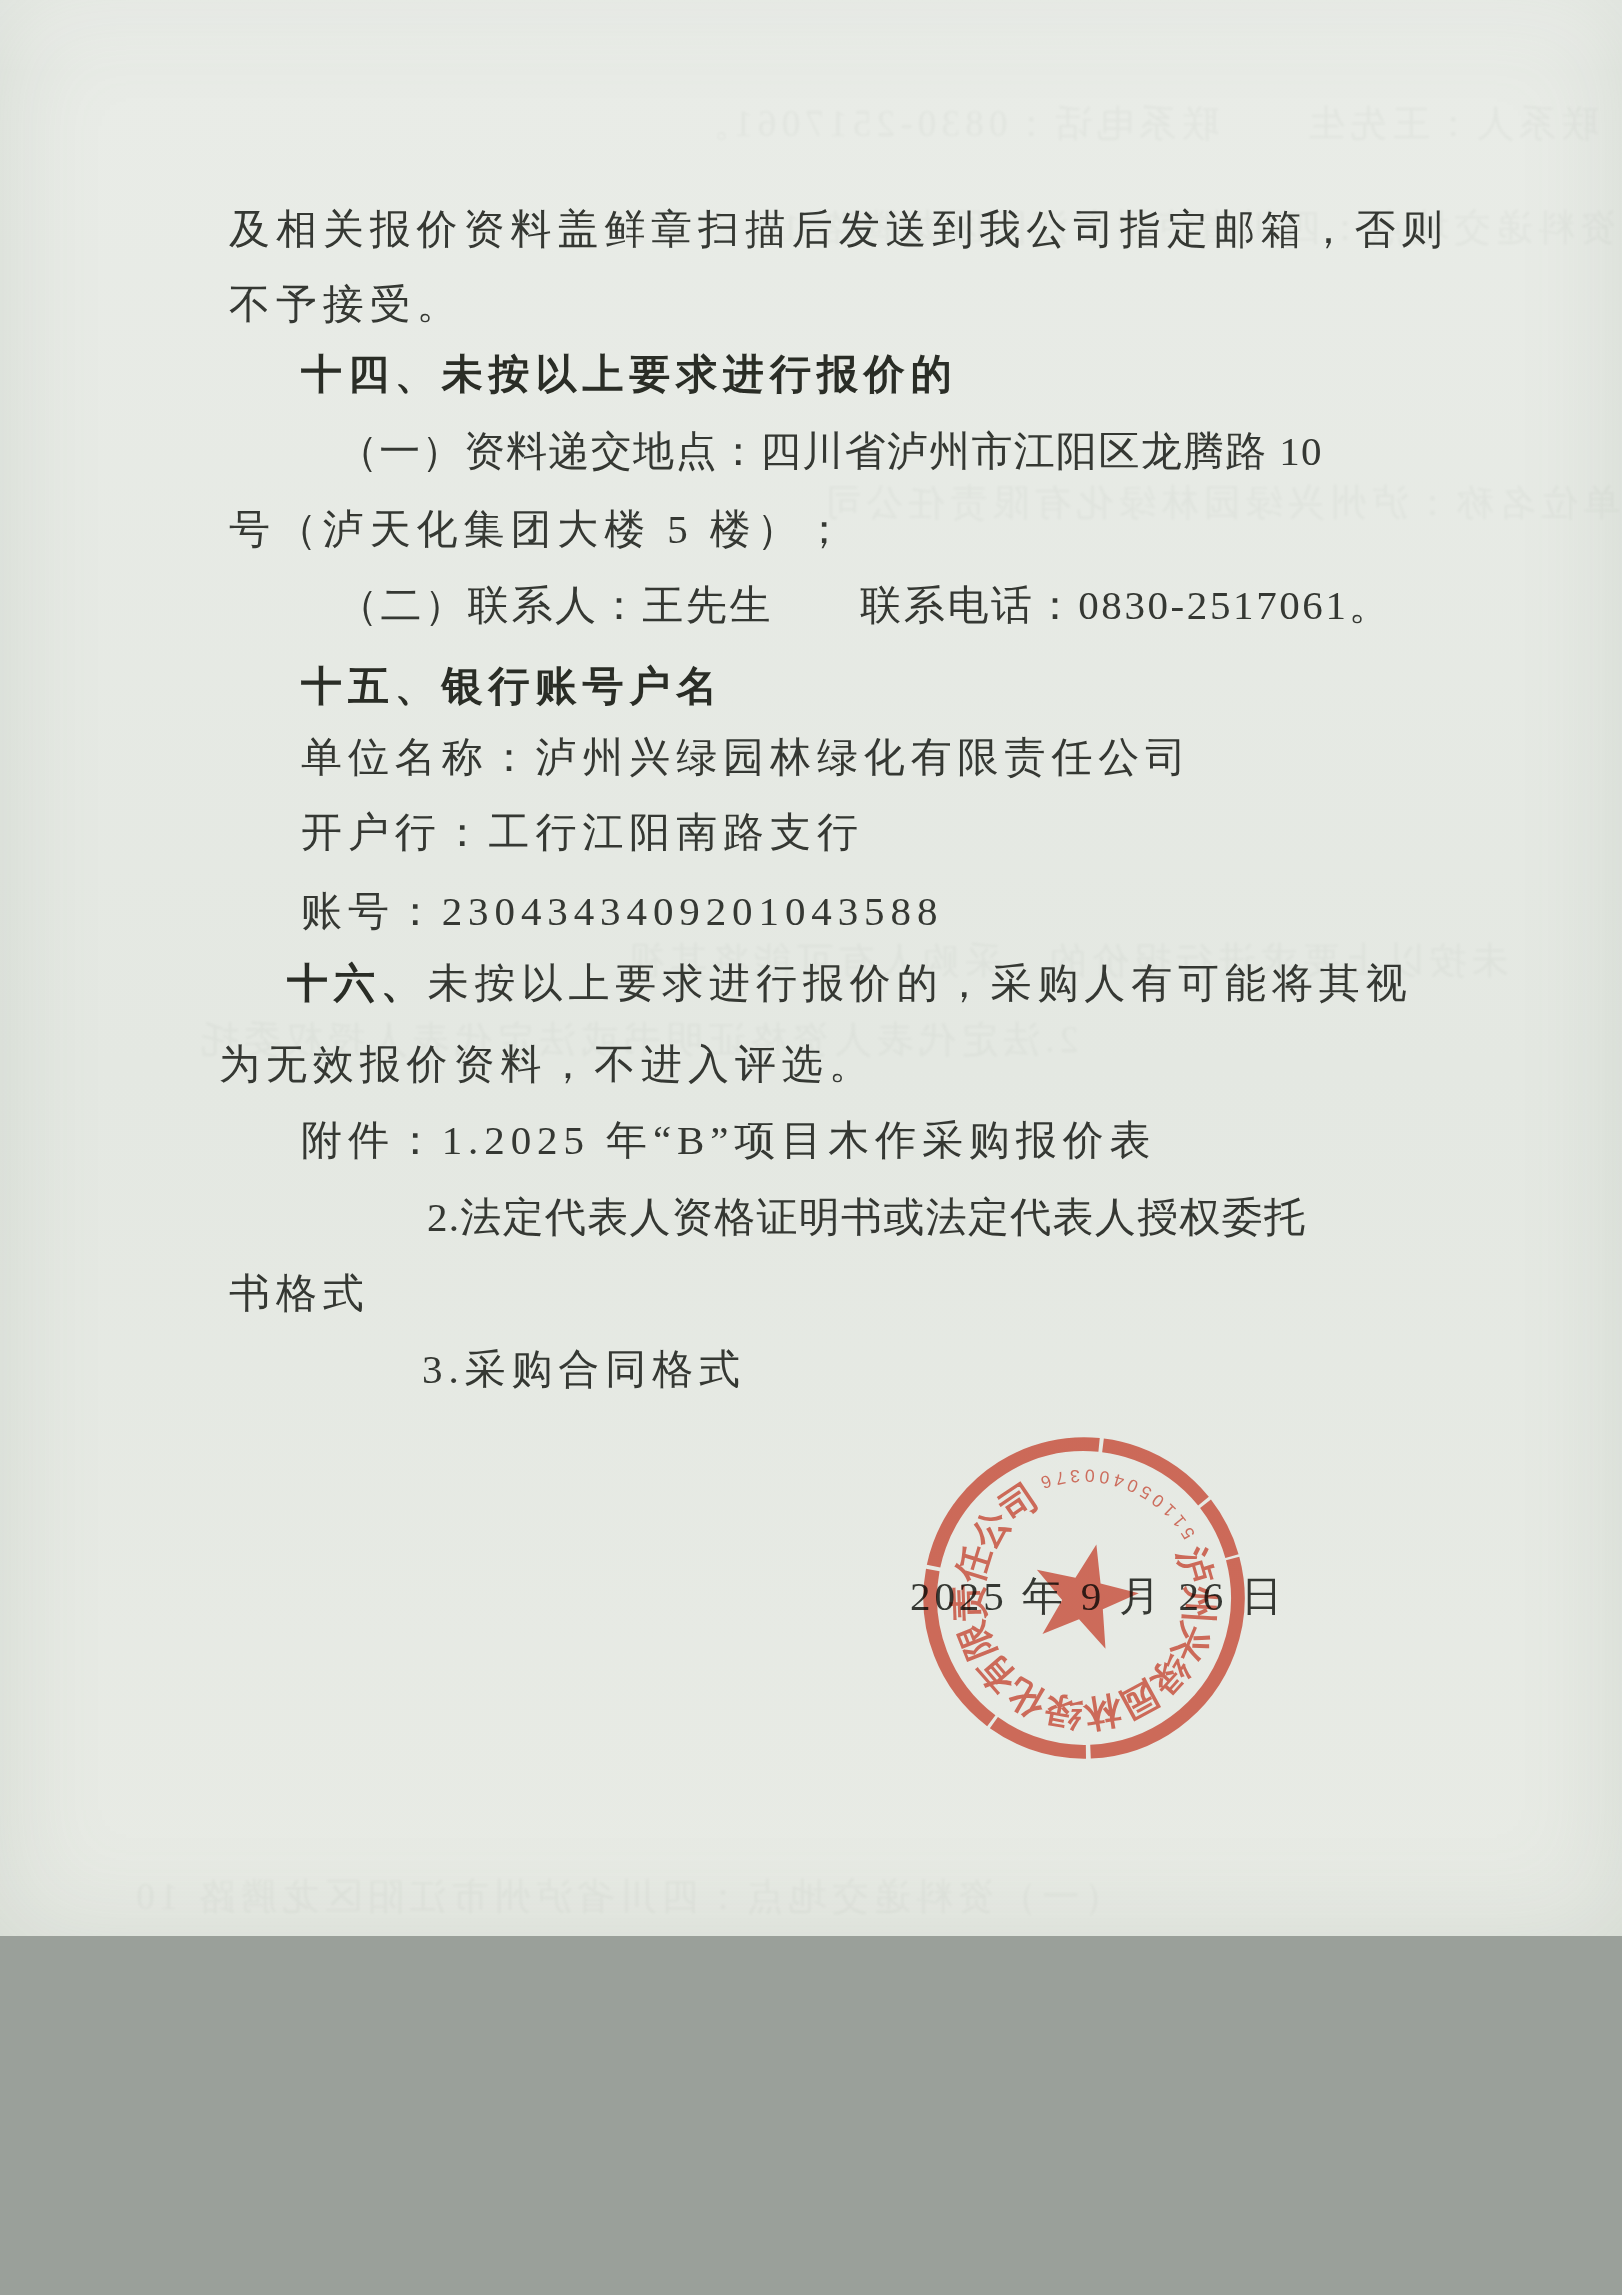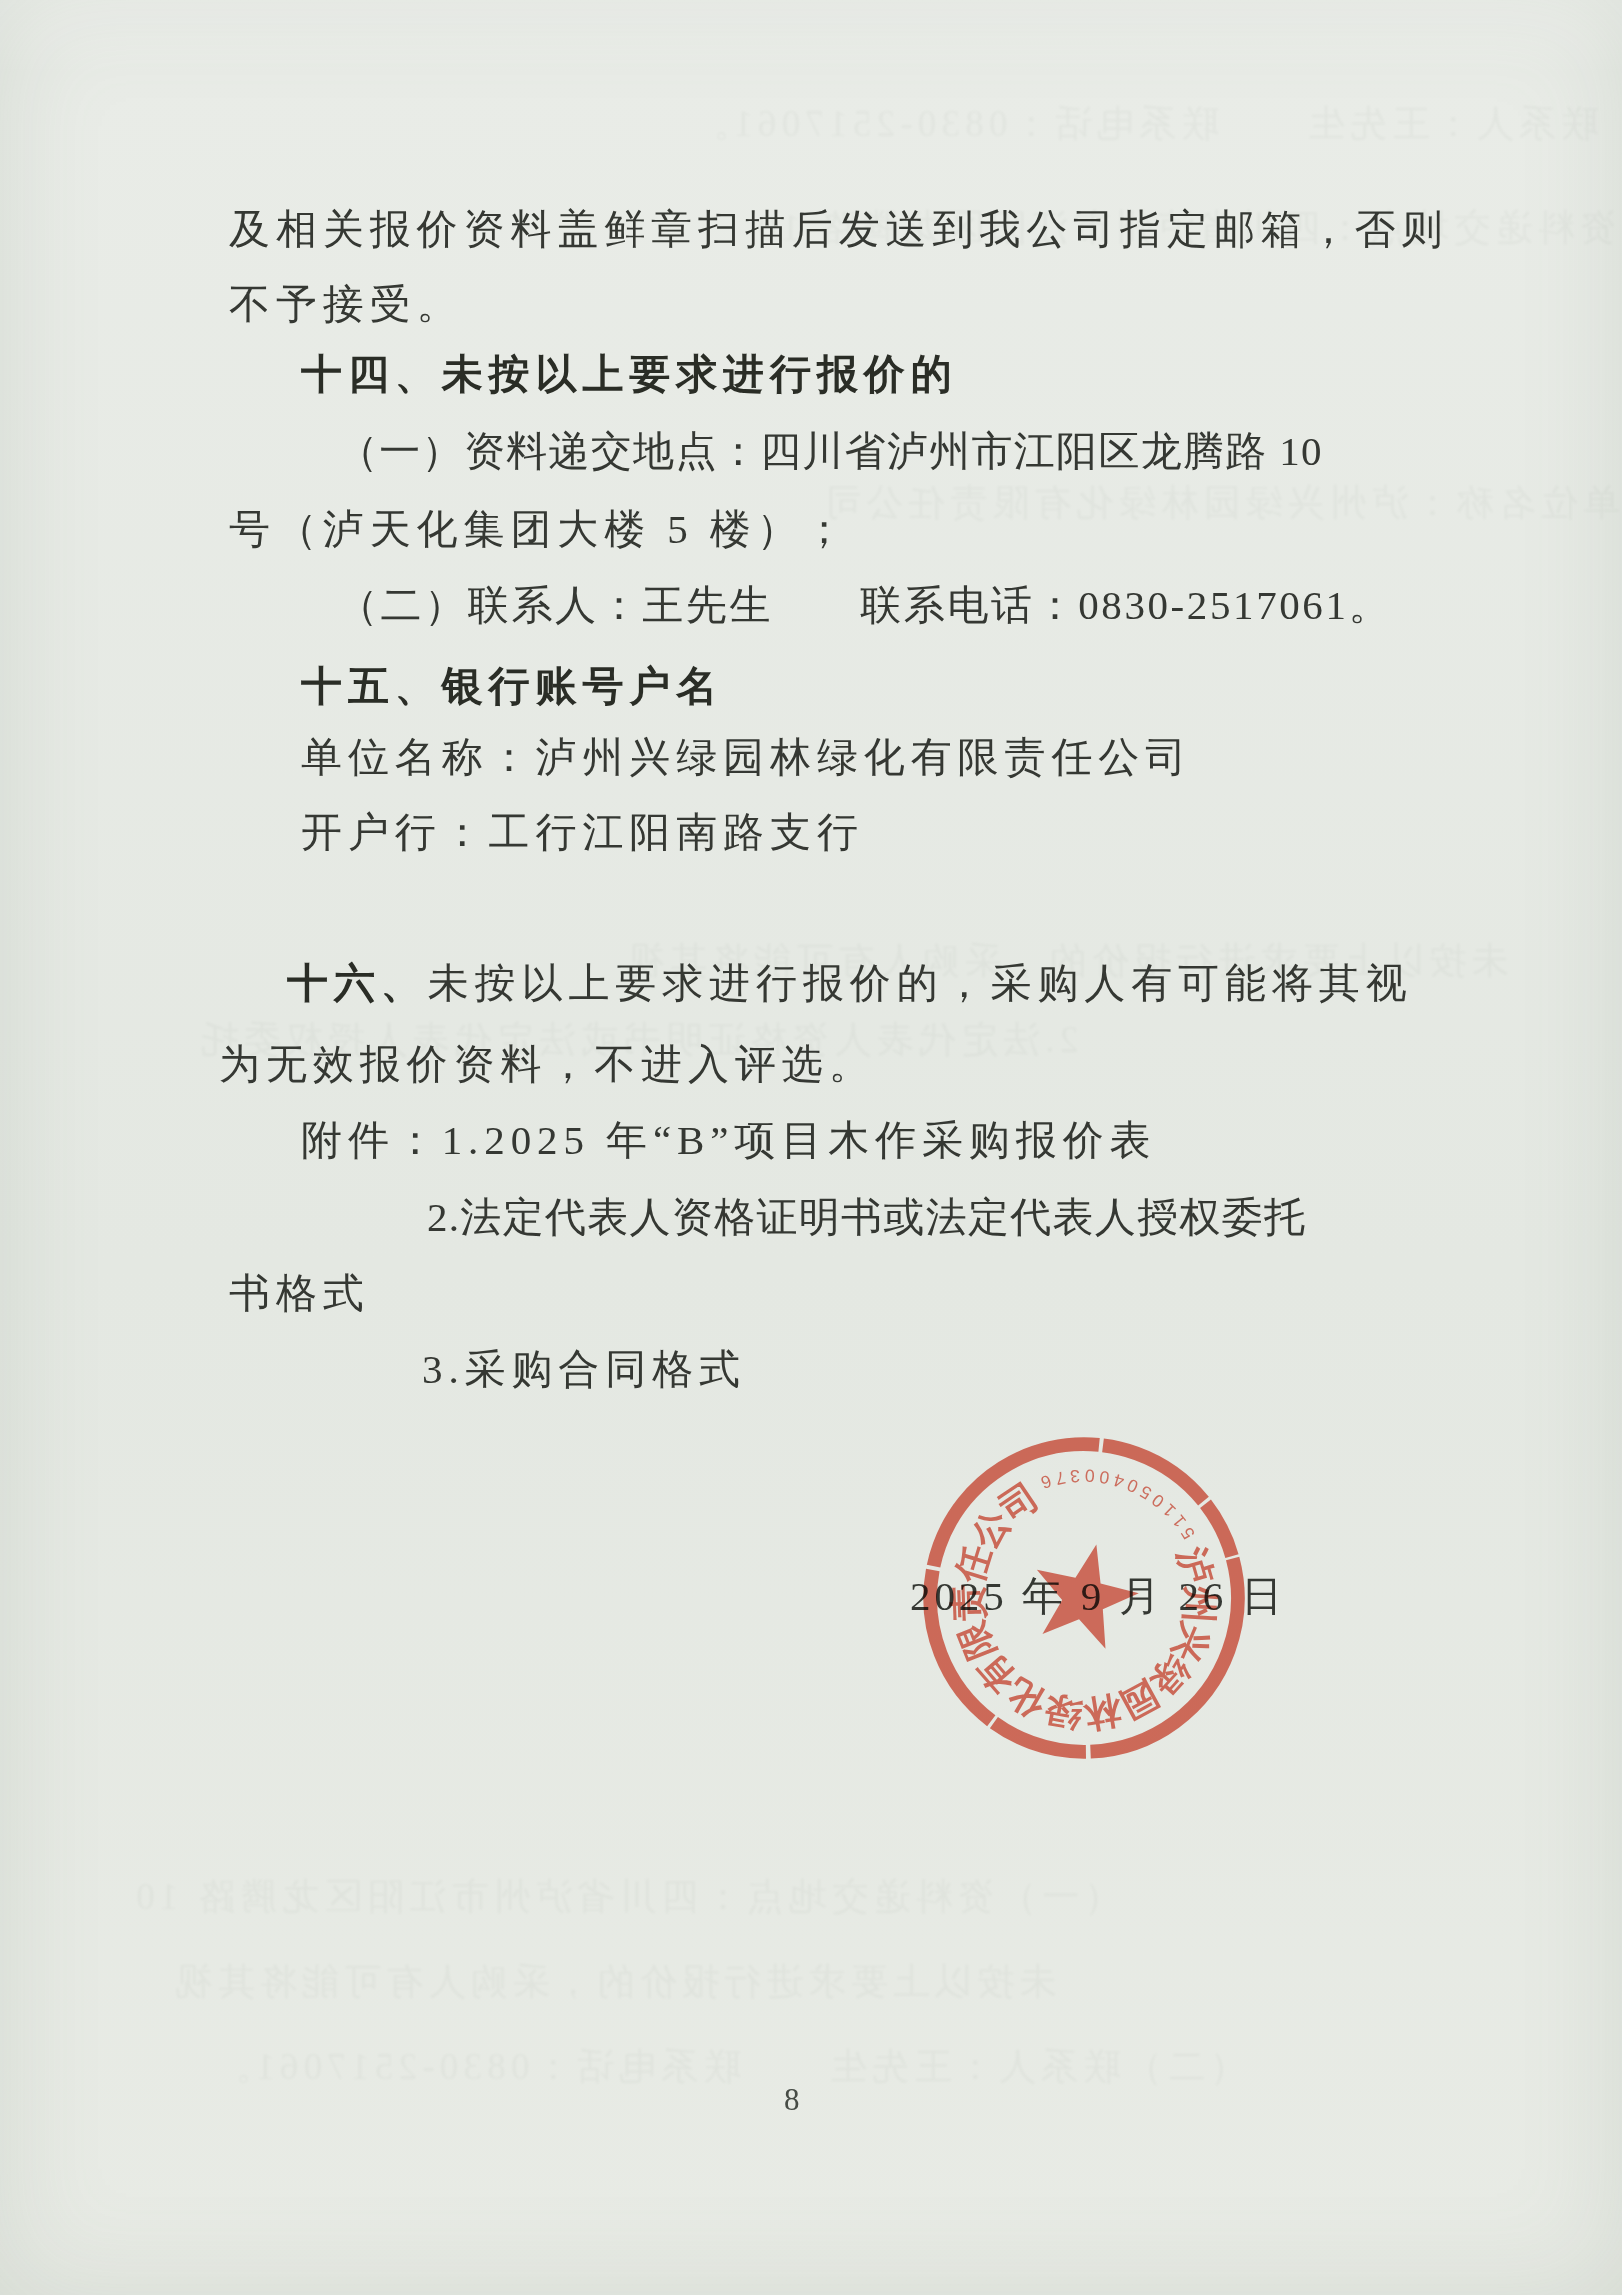"及相关报价资料盖鲜章扫描后发送到我公司指定邮箱，否则" .page { height: 2295px -> 1936px }
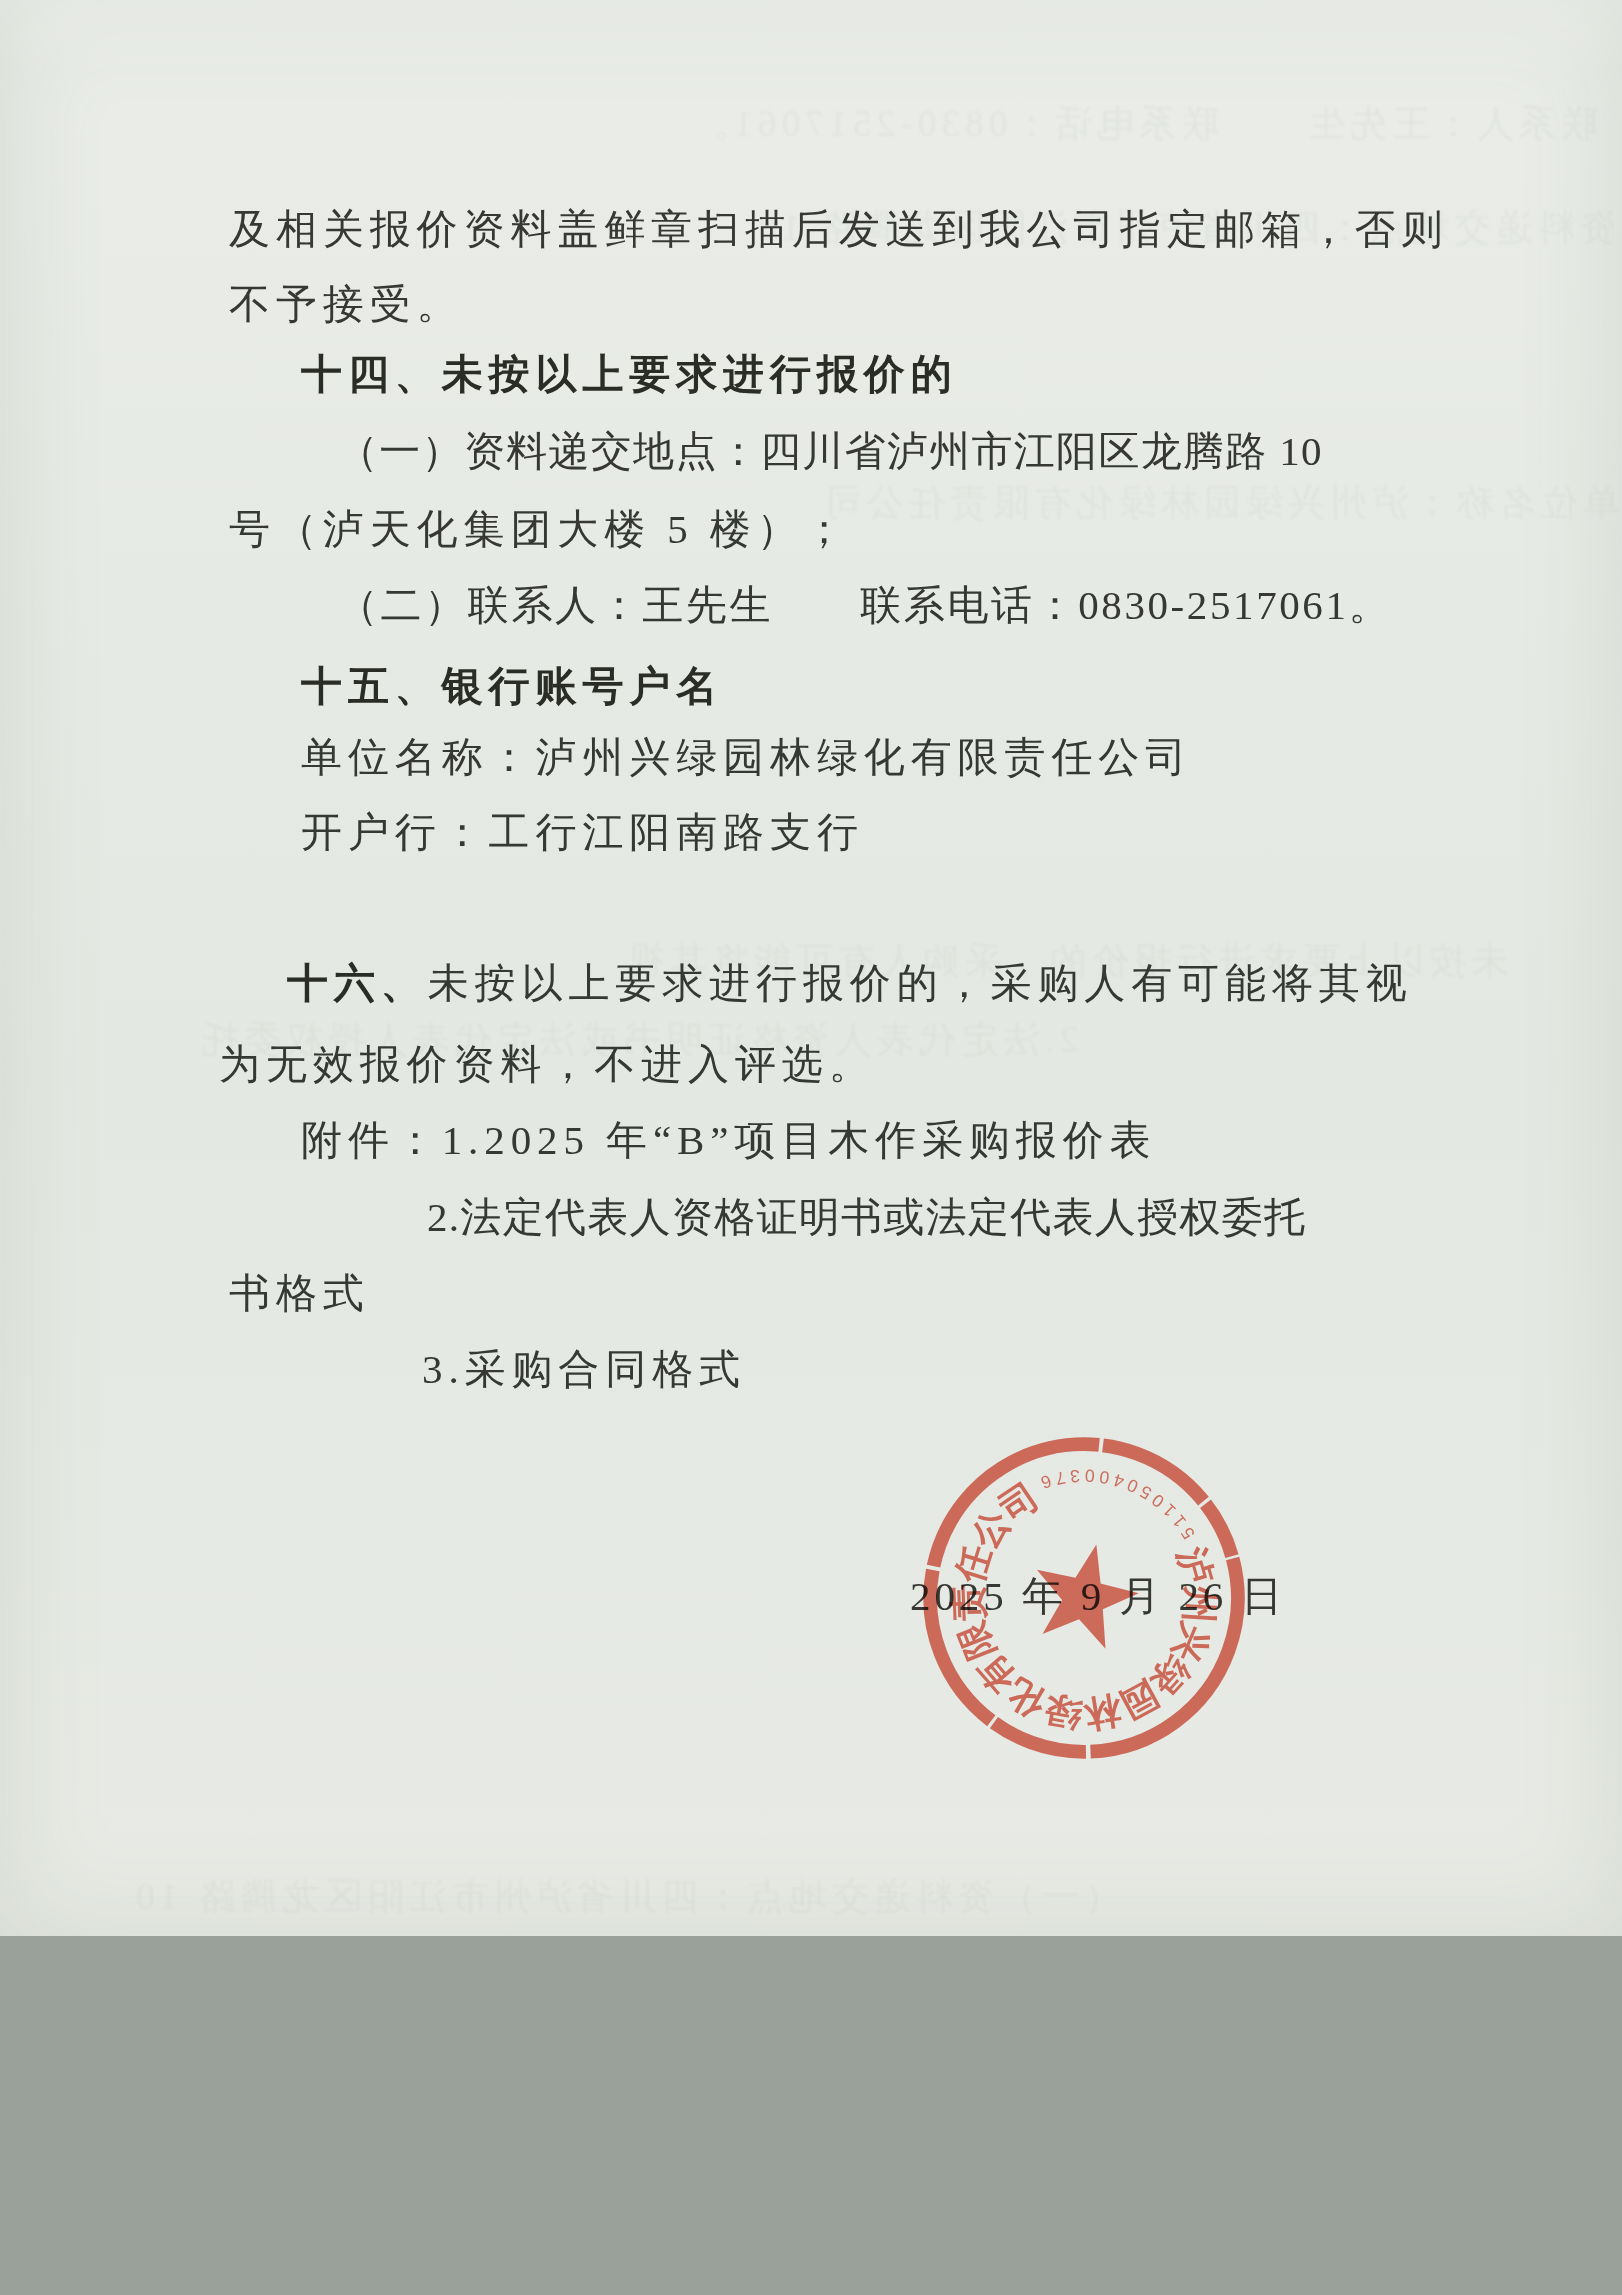"账号：2304343409201043588" div.line { html: none -> <div>账号：2304343409201043588</div> }
